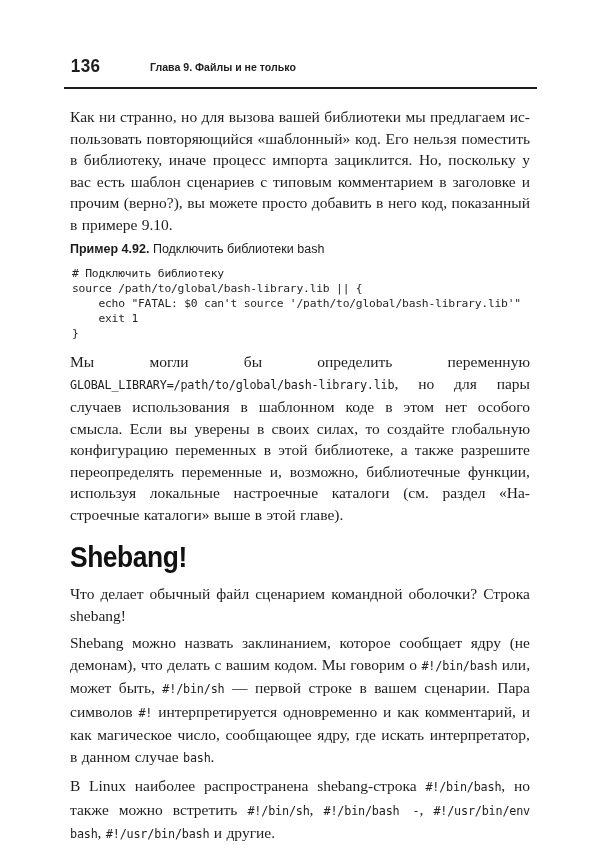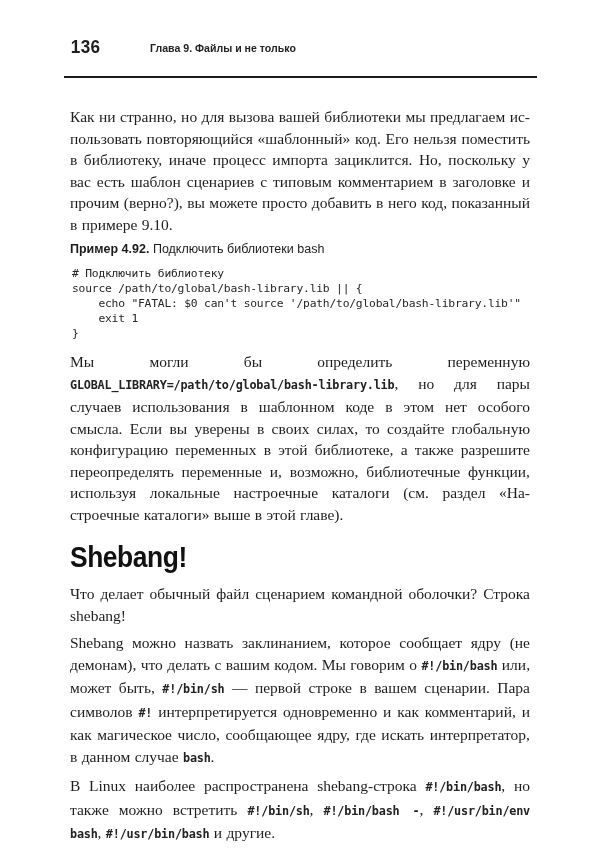"136 Глава 9. Файлы и" .pagehead { padding-bottom: 18px -> 10px; top: 37px -> 56px }
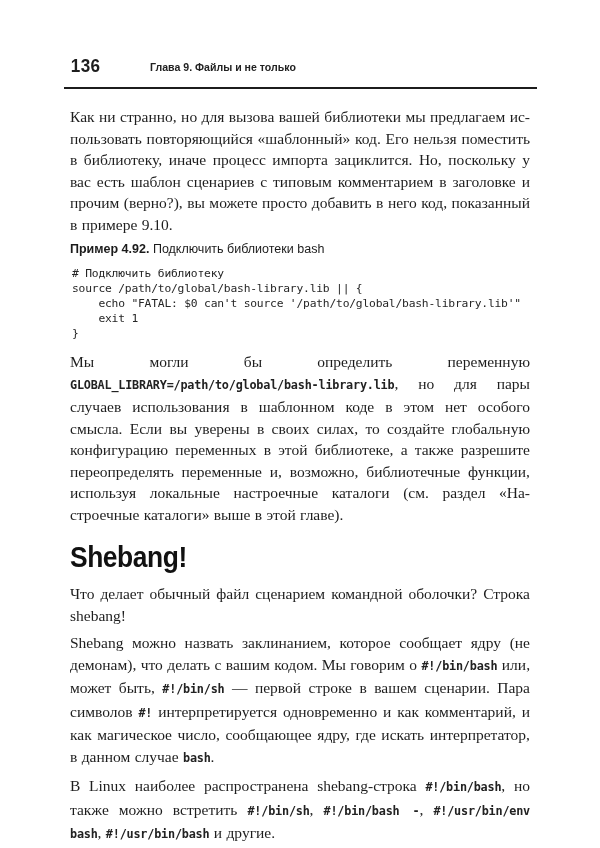"GLOBAL_LIBRARY=/path/to/global/​bash-lib" .seg-m { font-weight: bold -> none }
